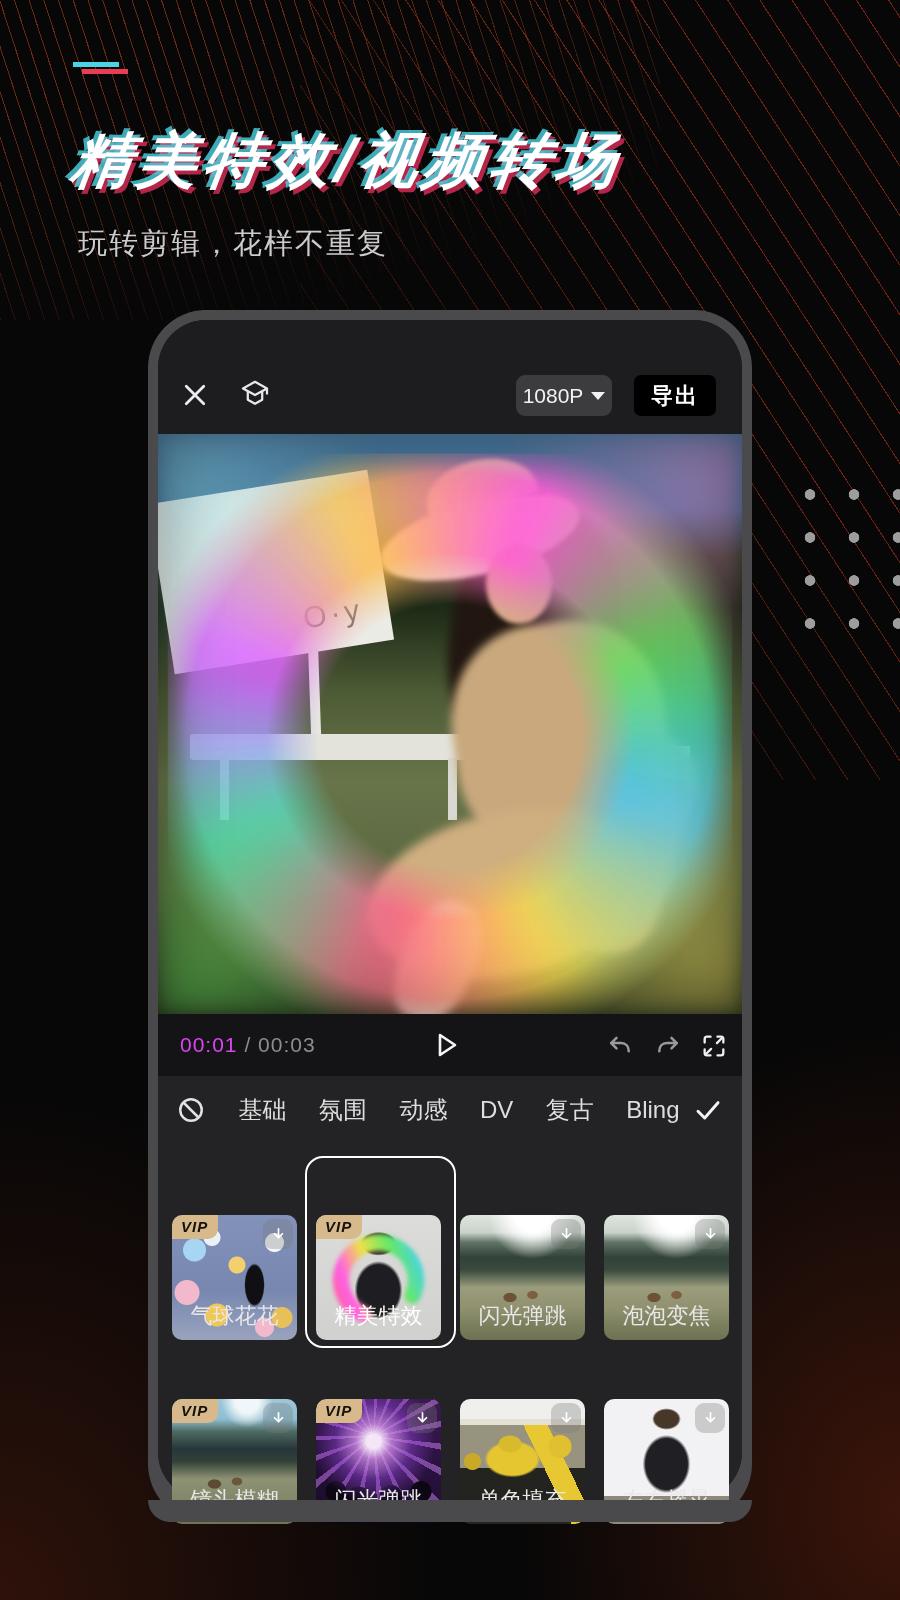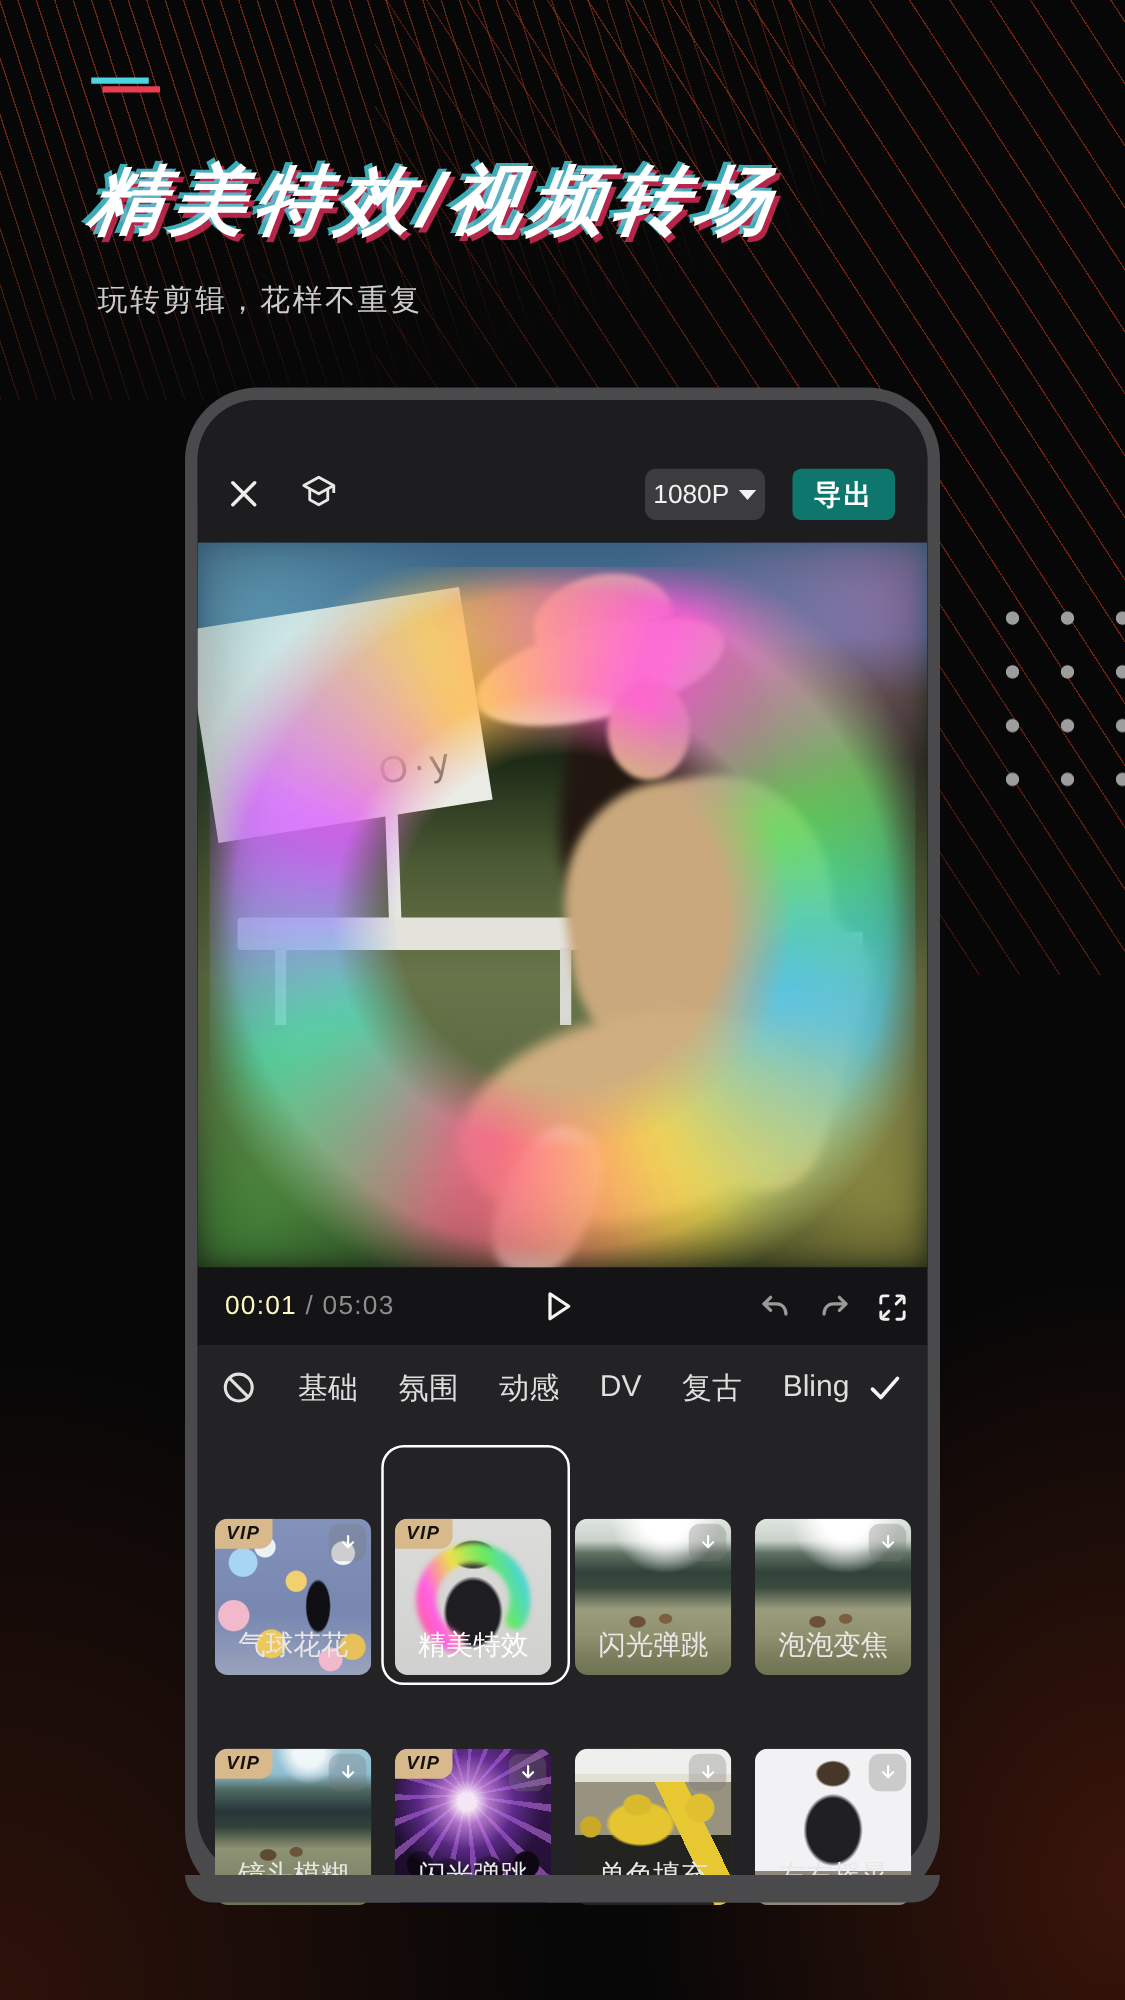"玩转剪辑，花样不重复" .hero-subtitle { font-size: 24px -> 29px }
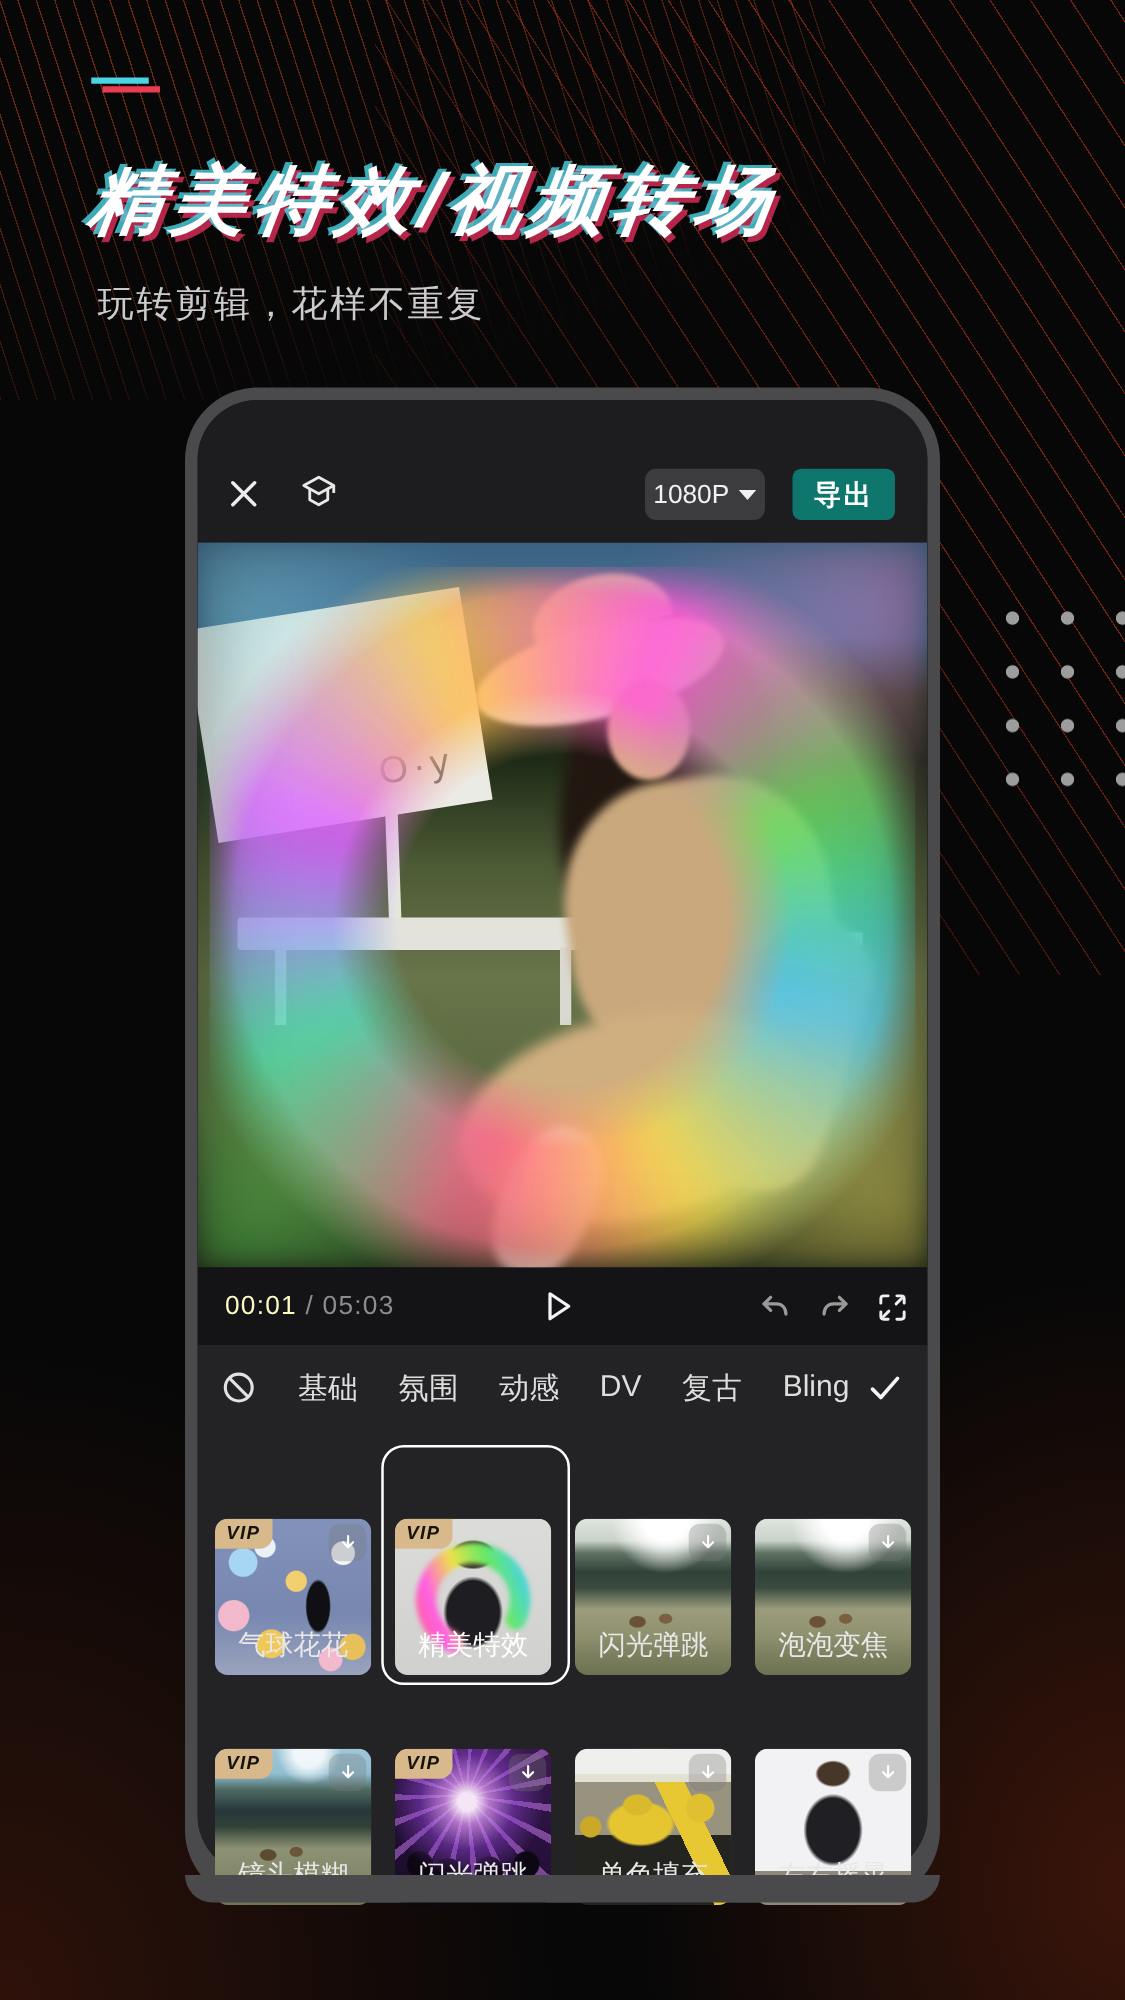"导出" .export-btn { background: #0f766e -> #000000 }
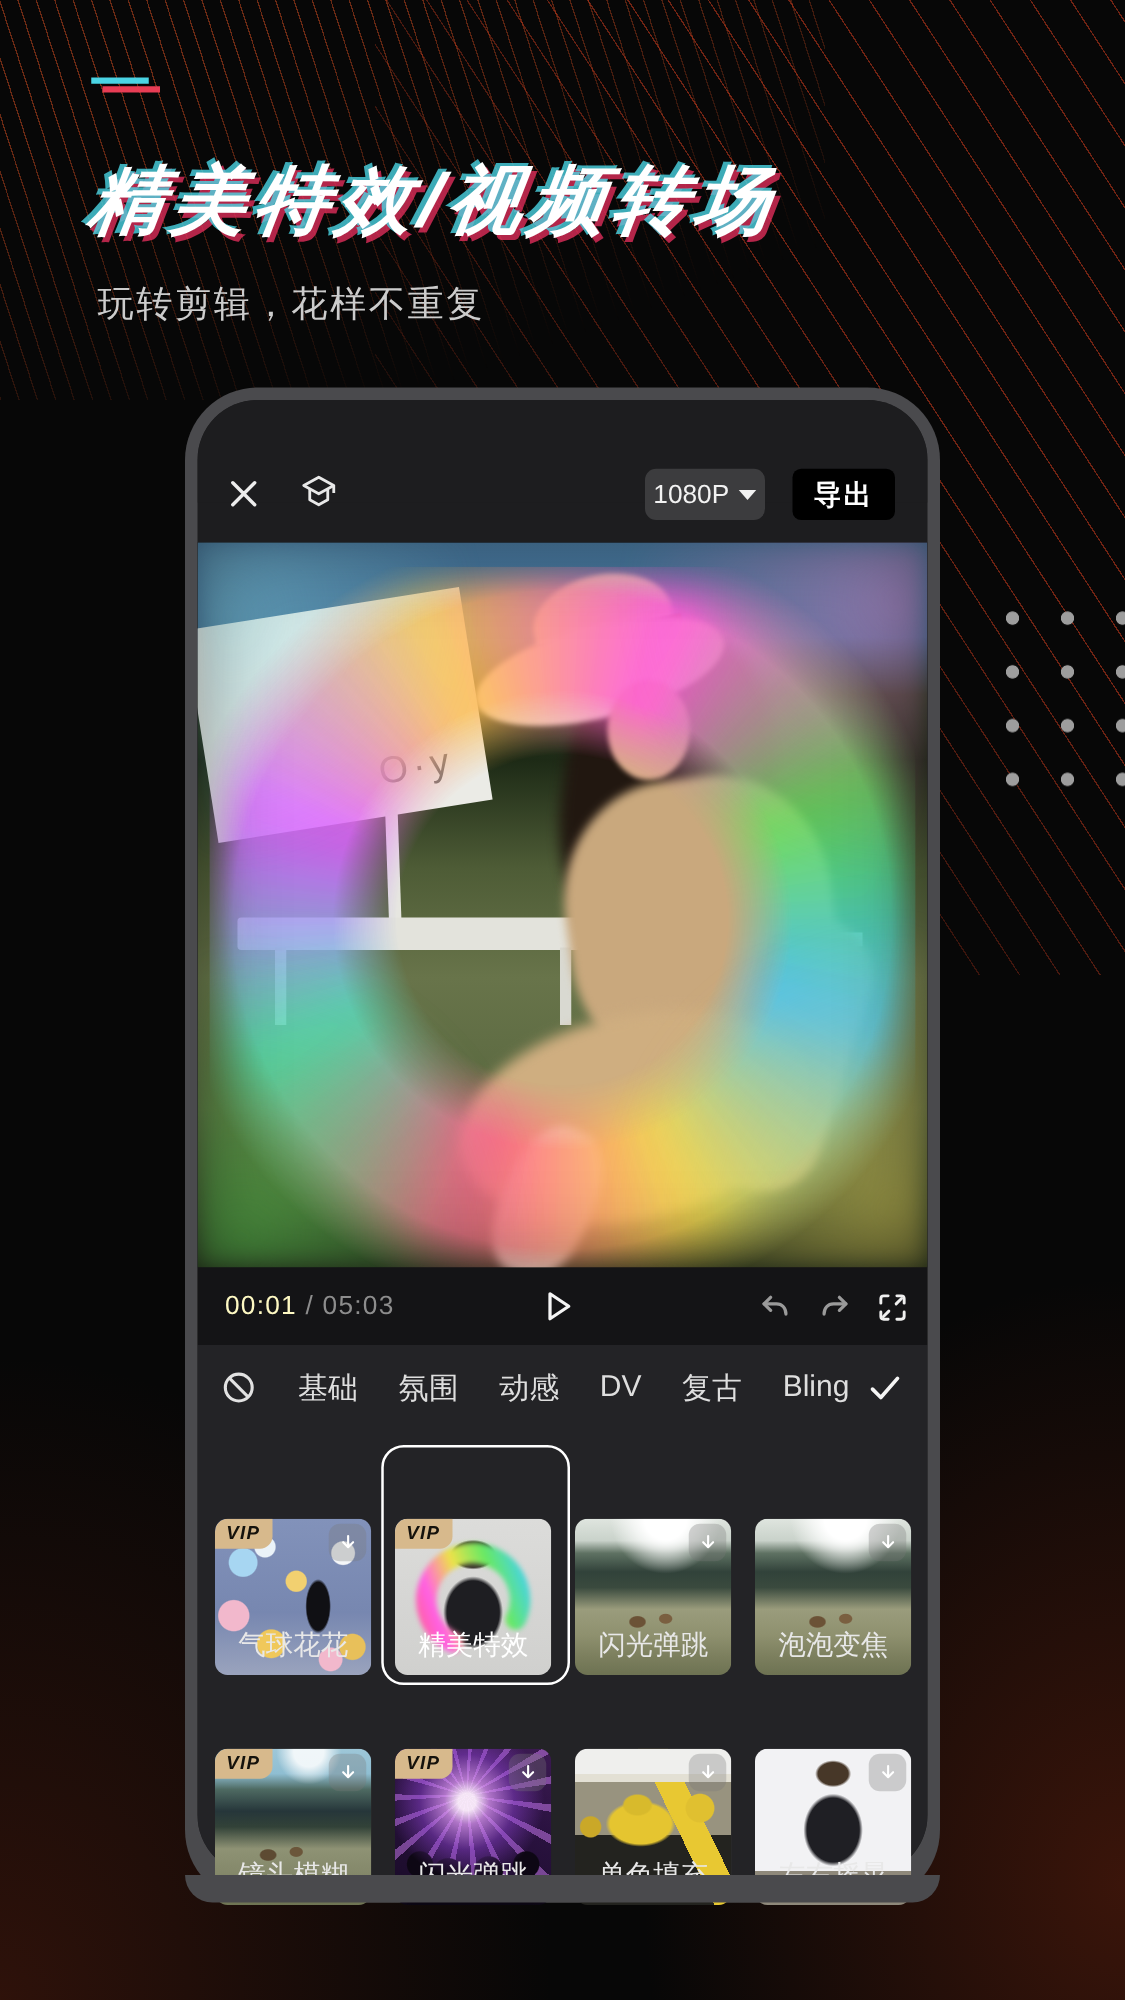"00:01" .time .cur { color: #fef9c3 -> #d946ef }
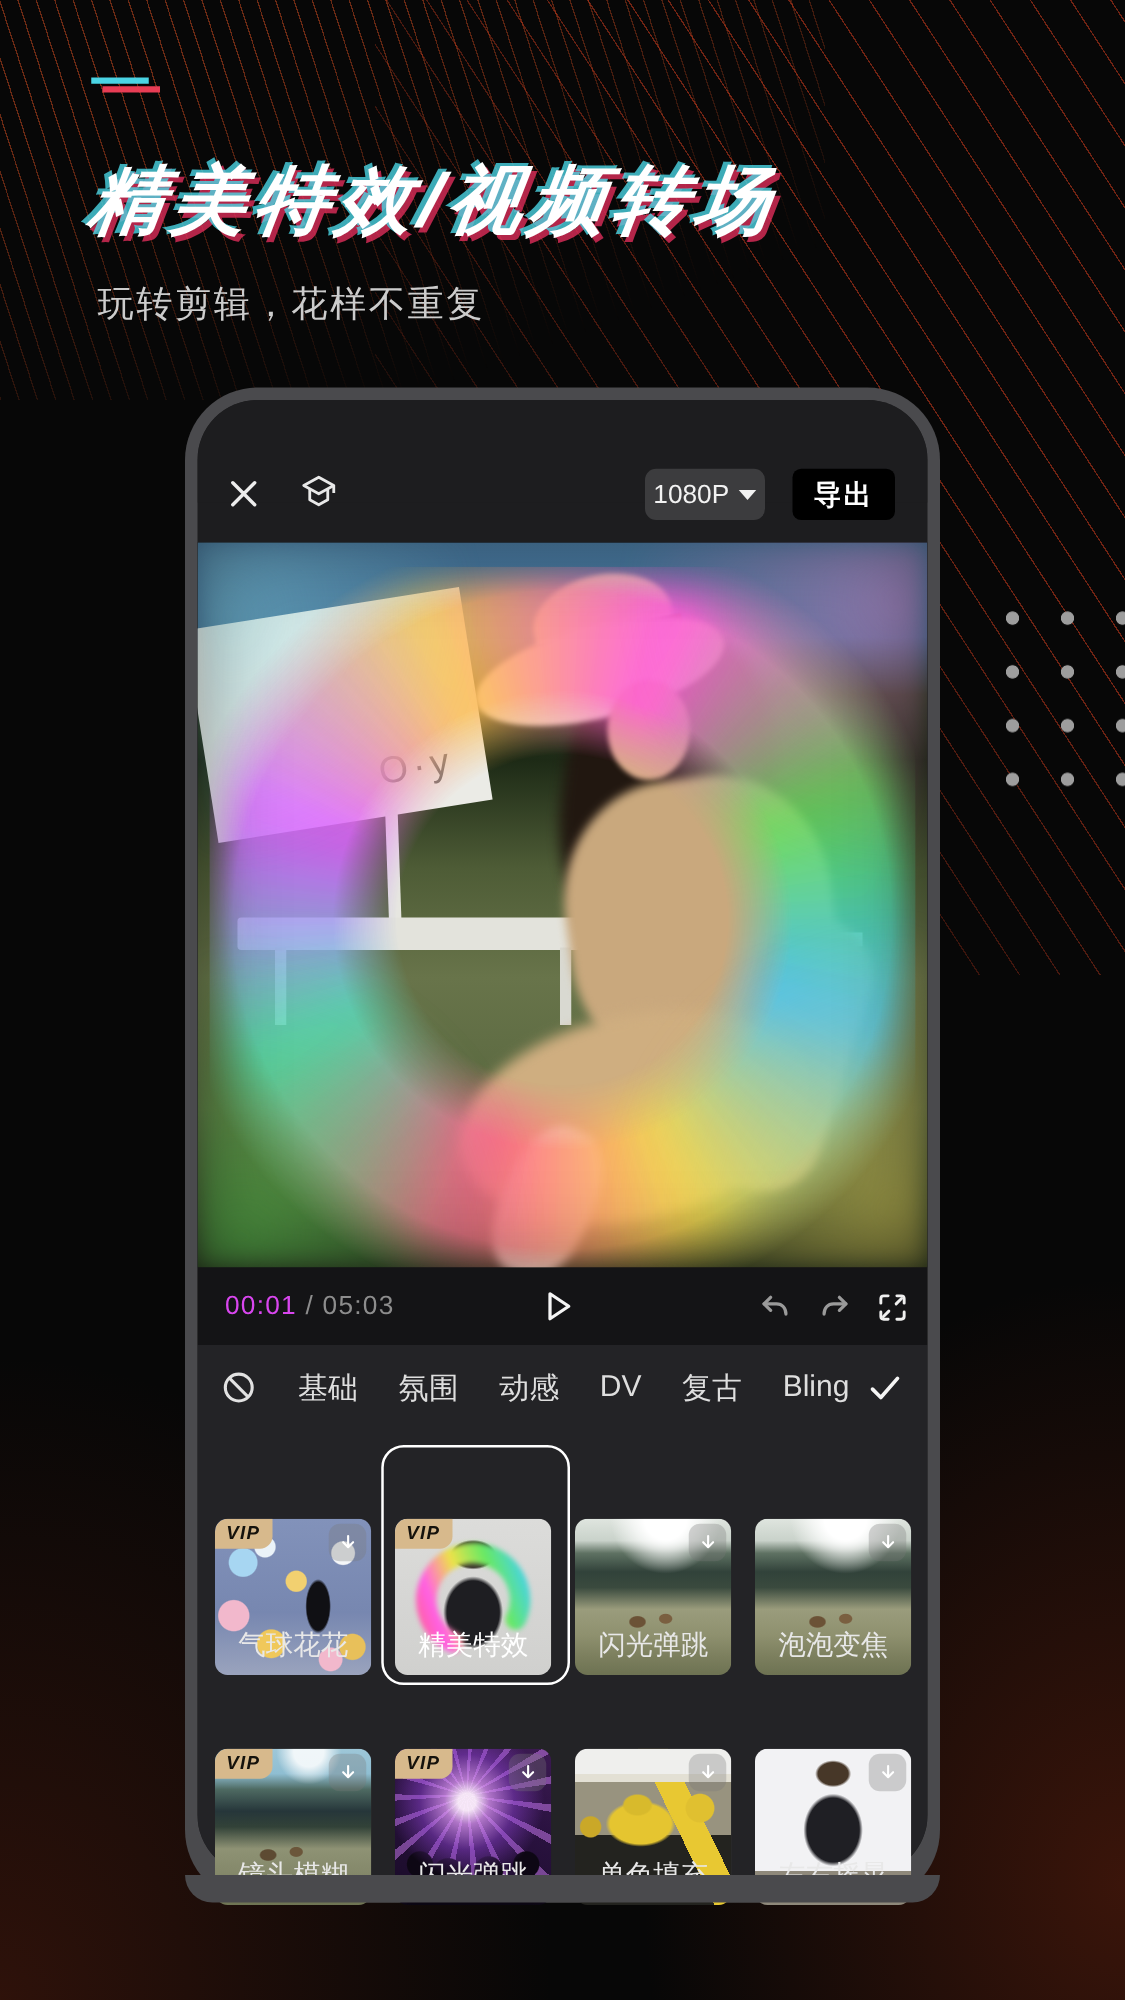"05:03" span { text: 05:03 -> 00:03 }
